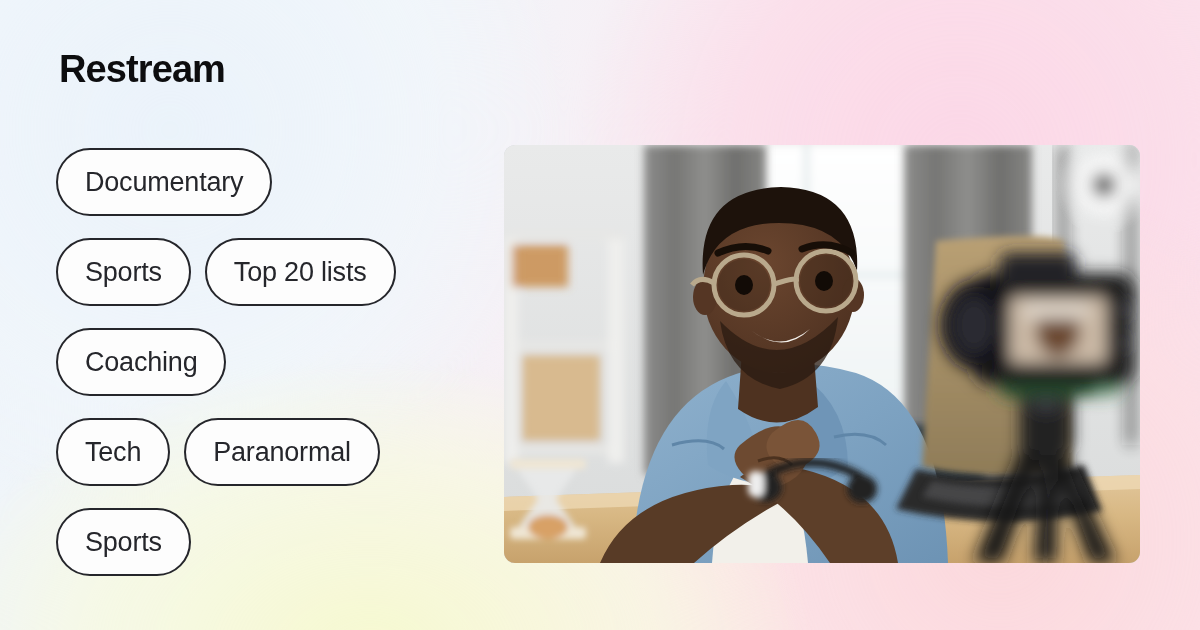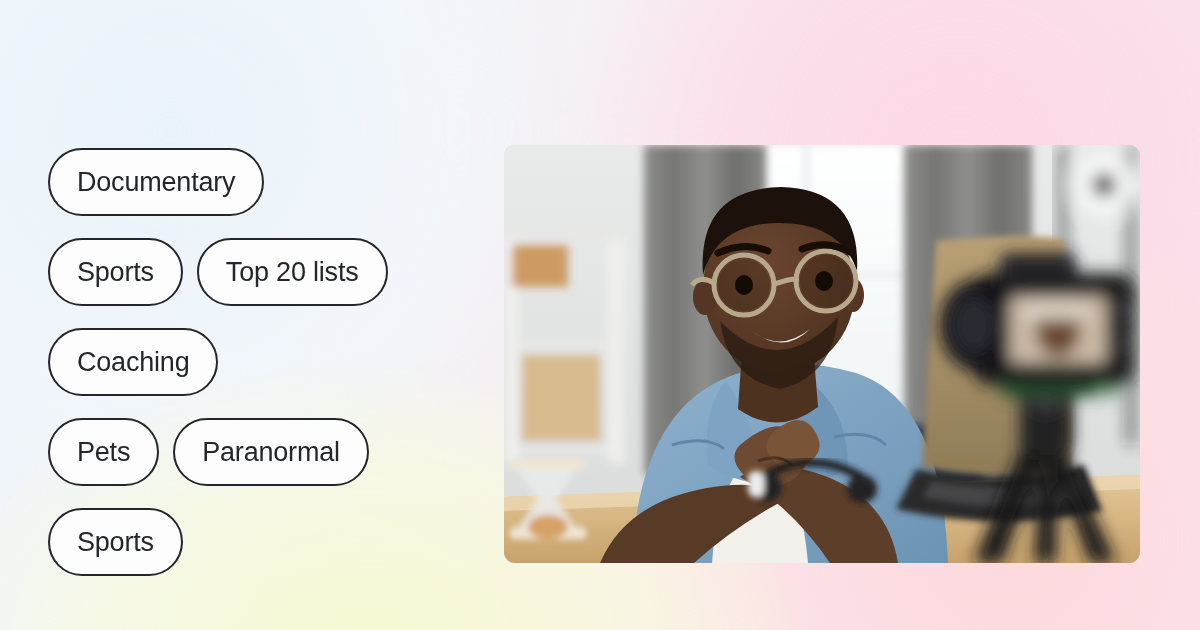"Restream" div.logo { html: none -> <div>Restream</div> }
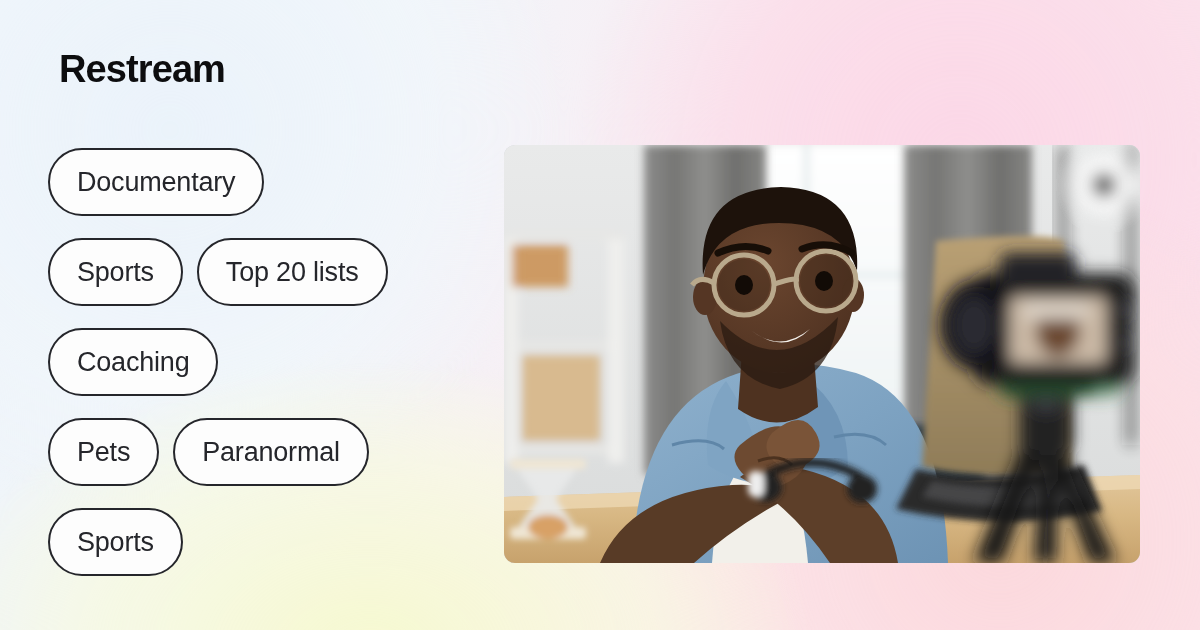"Documentary" .tags { left: 48px -> 56px }
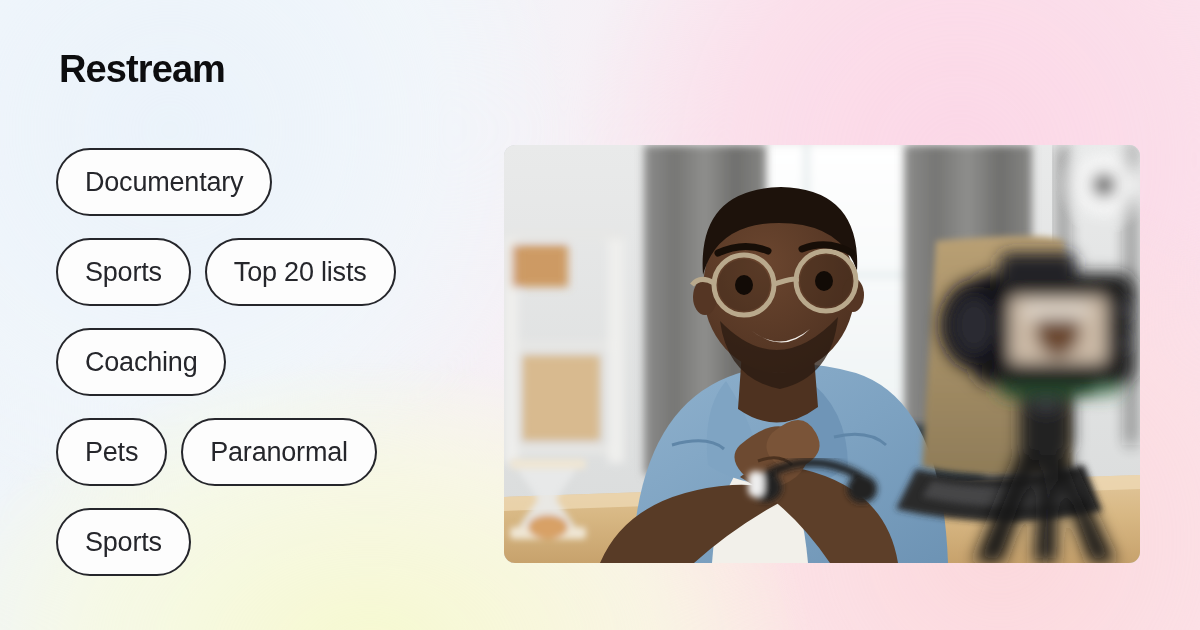"Pets" div.tag { text: Pets -> Tech }
